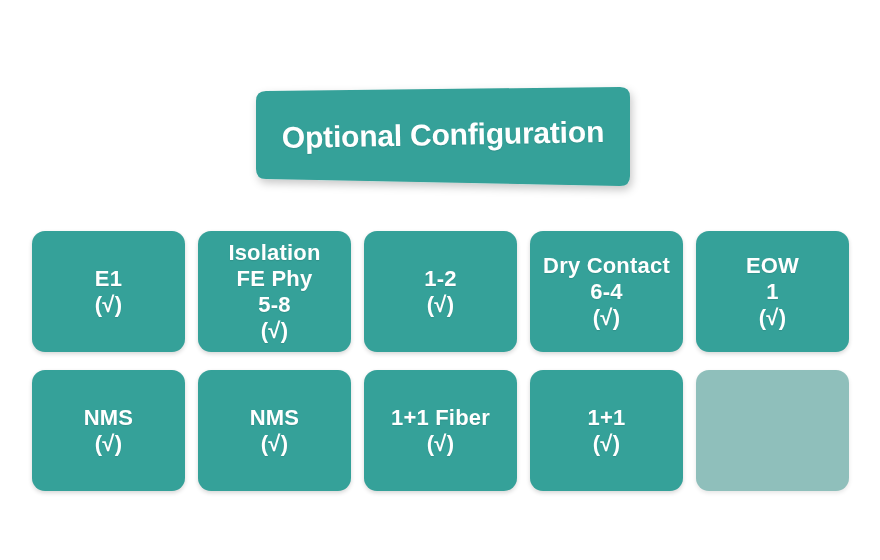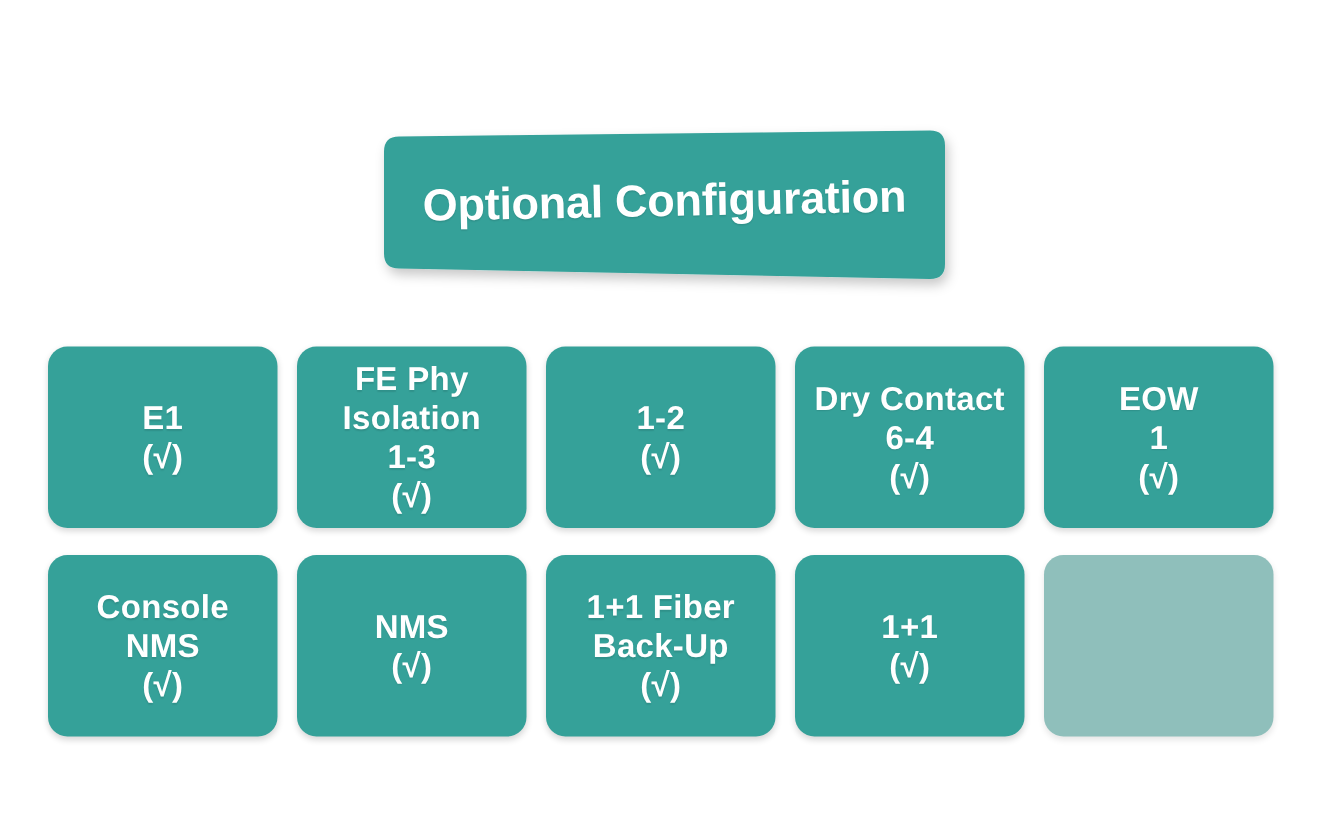"FE Phy" span.ln { order: before "Isolation" -> after "Isolation" }
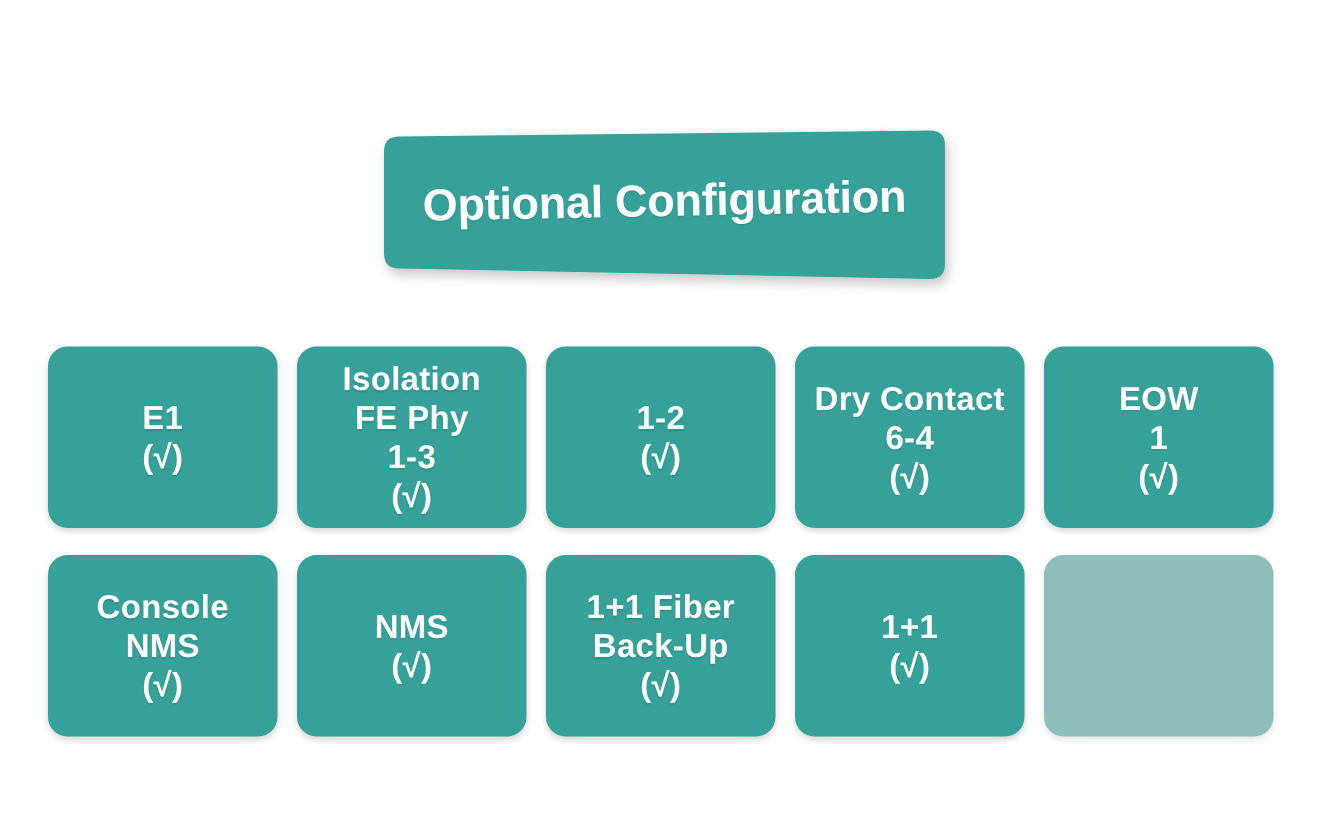"1-3" span.ln { text: 1-3 -> 5-8 }
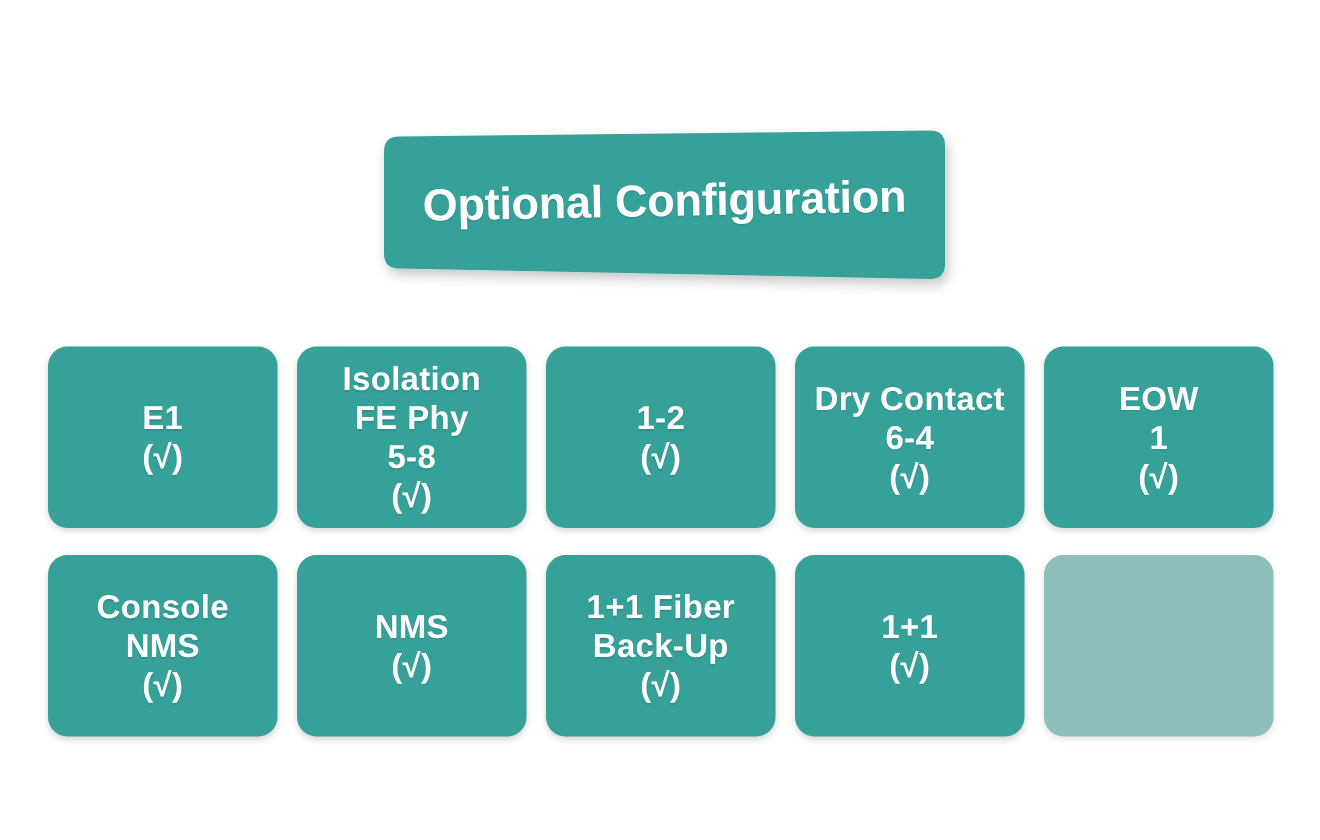"Console" span.ln { html: <span>Console</span> -> none }
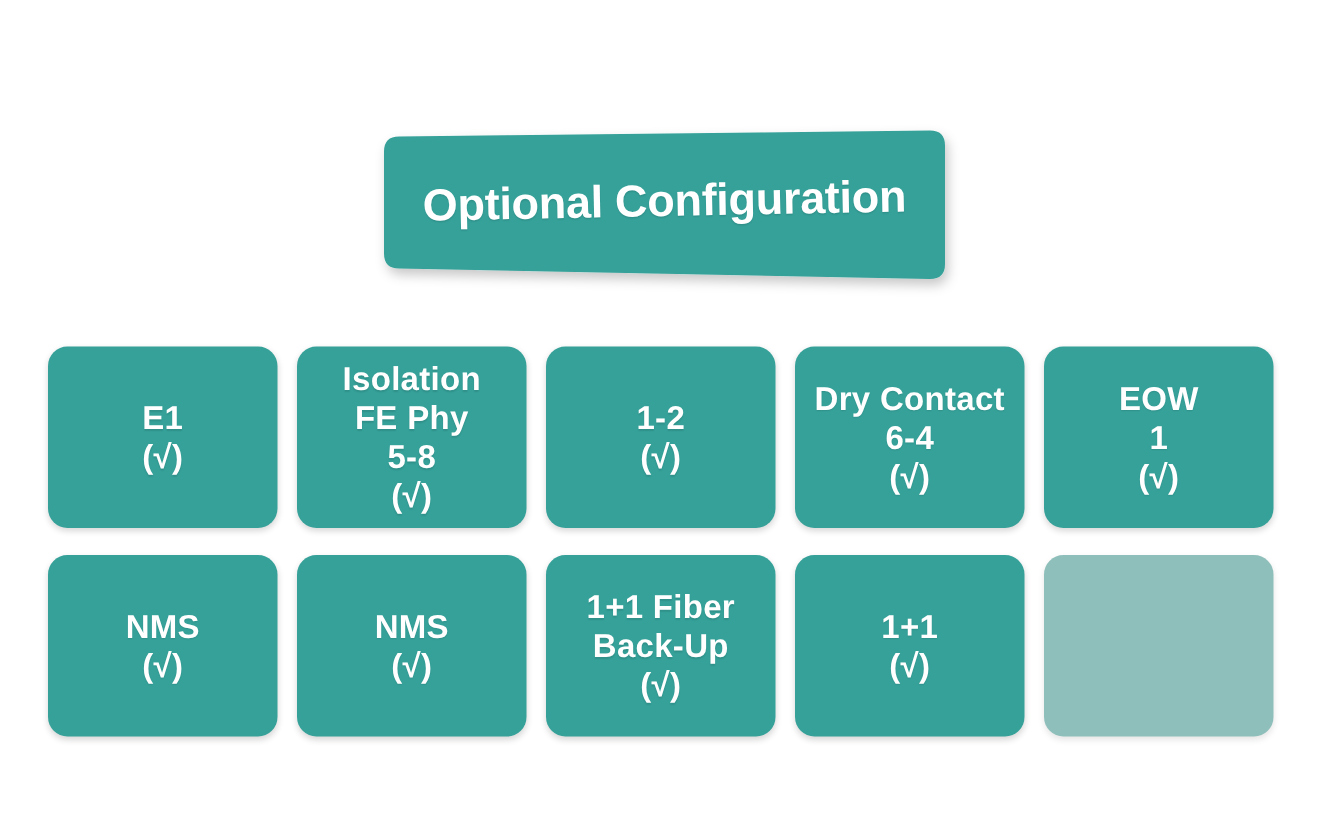"Back-Up" span.ln { html: <span>Back-Up</span> -> none }
